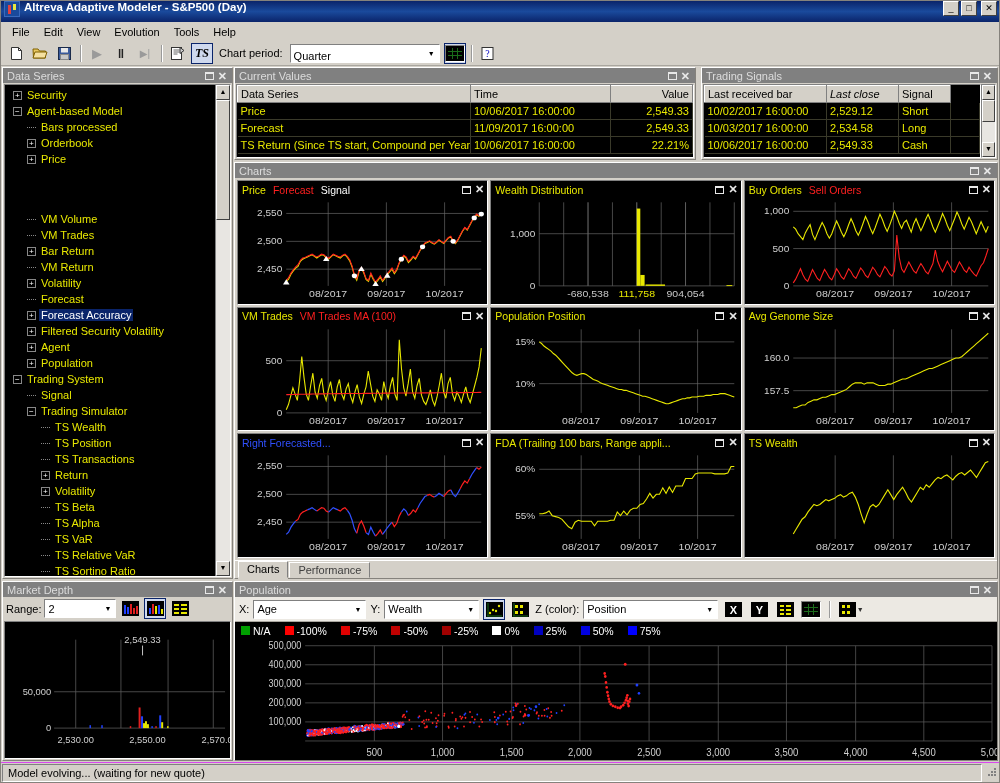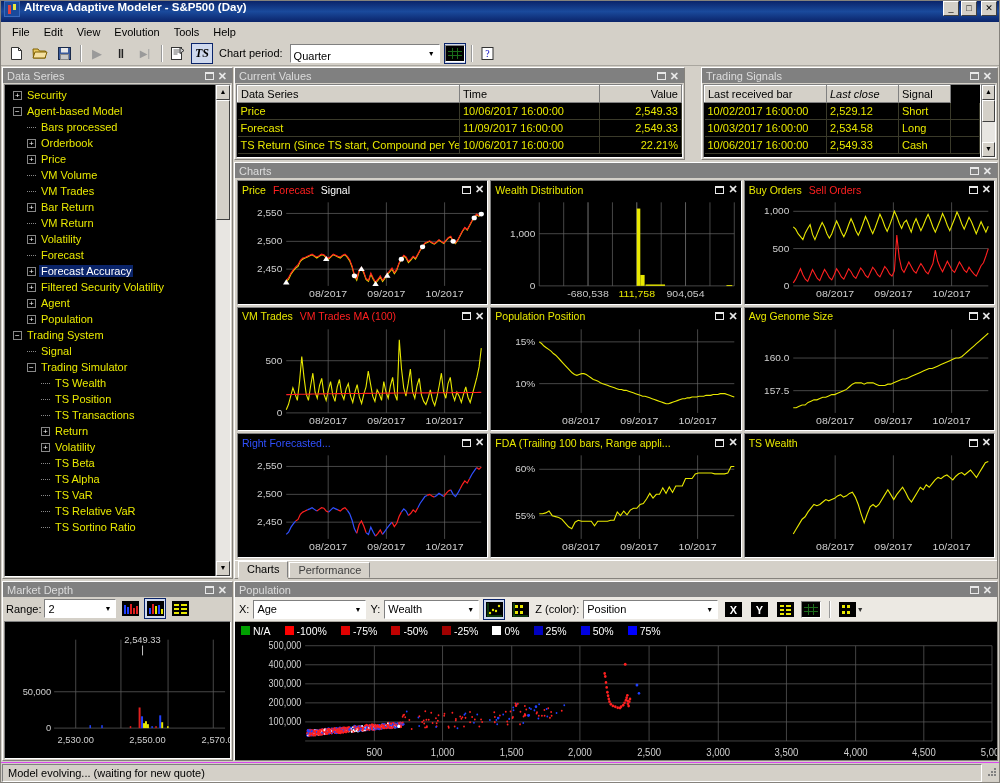"Current Values" div { gap: 16px -> 5px }
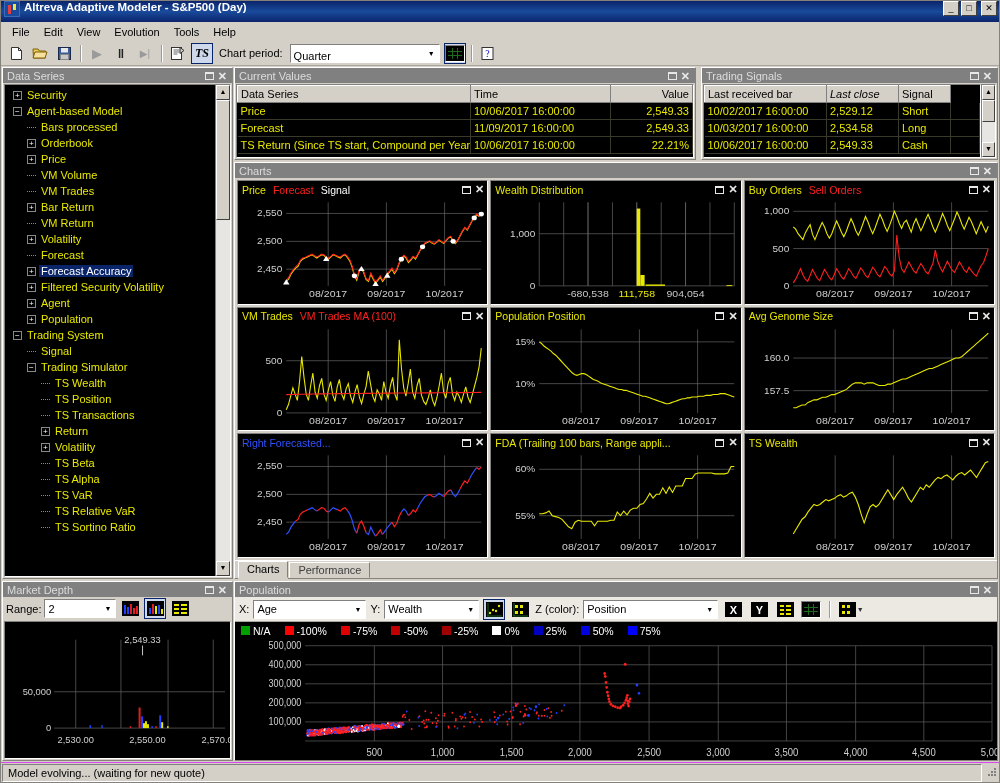"VM Volume" div.tnode { margin-top: none -> 44px }
